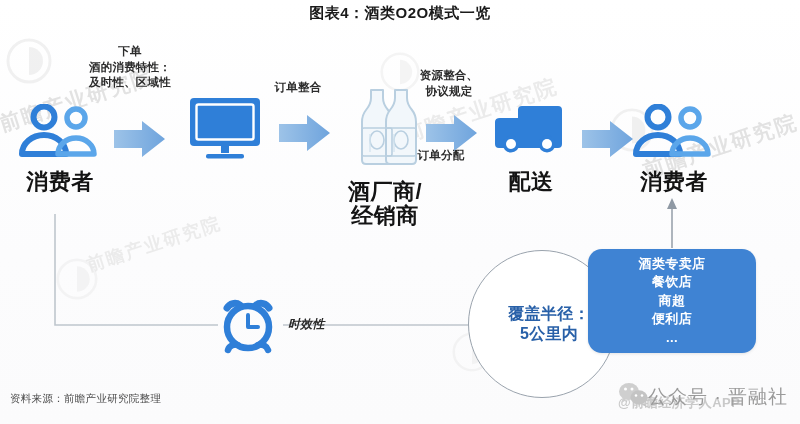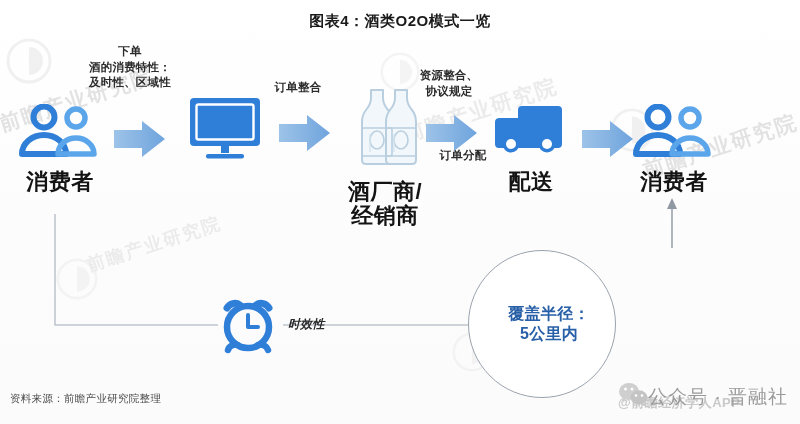"图表4：酒类O2O模式一览" .title { top: 12px -> 4px }
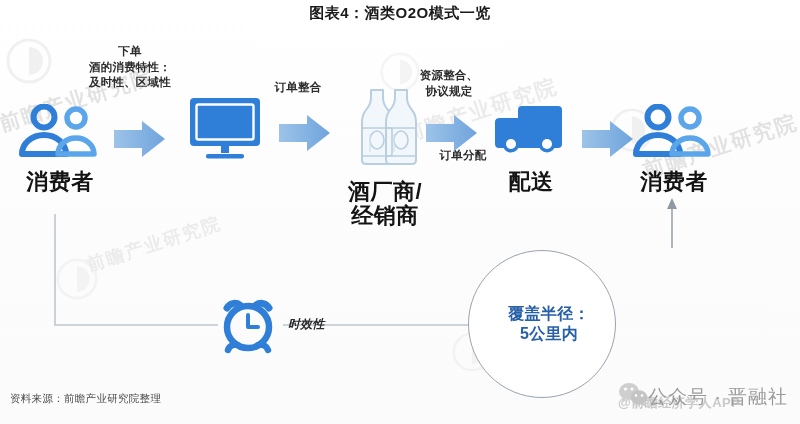"订单分配" div.caption { left: 420px -> 398px }
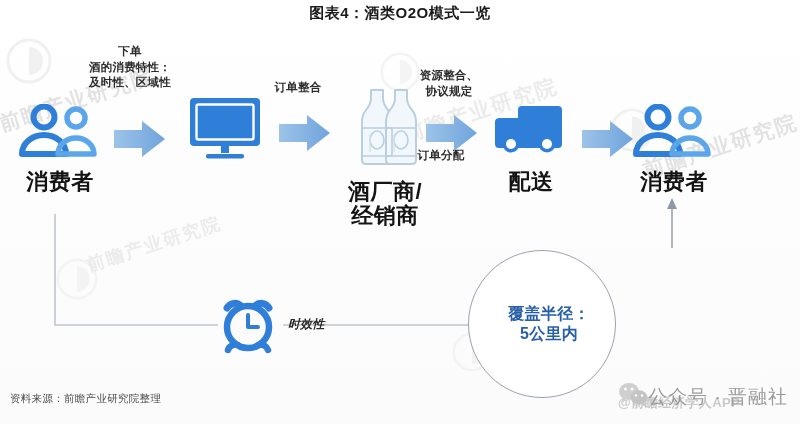"酒类专卖店" div.blue-box { html: none -> <div> <div>酒类专卖店 餐饮店 商超 便利店 ...</div> </div> }
